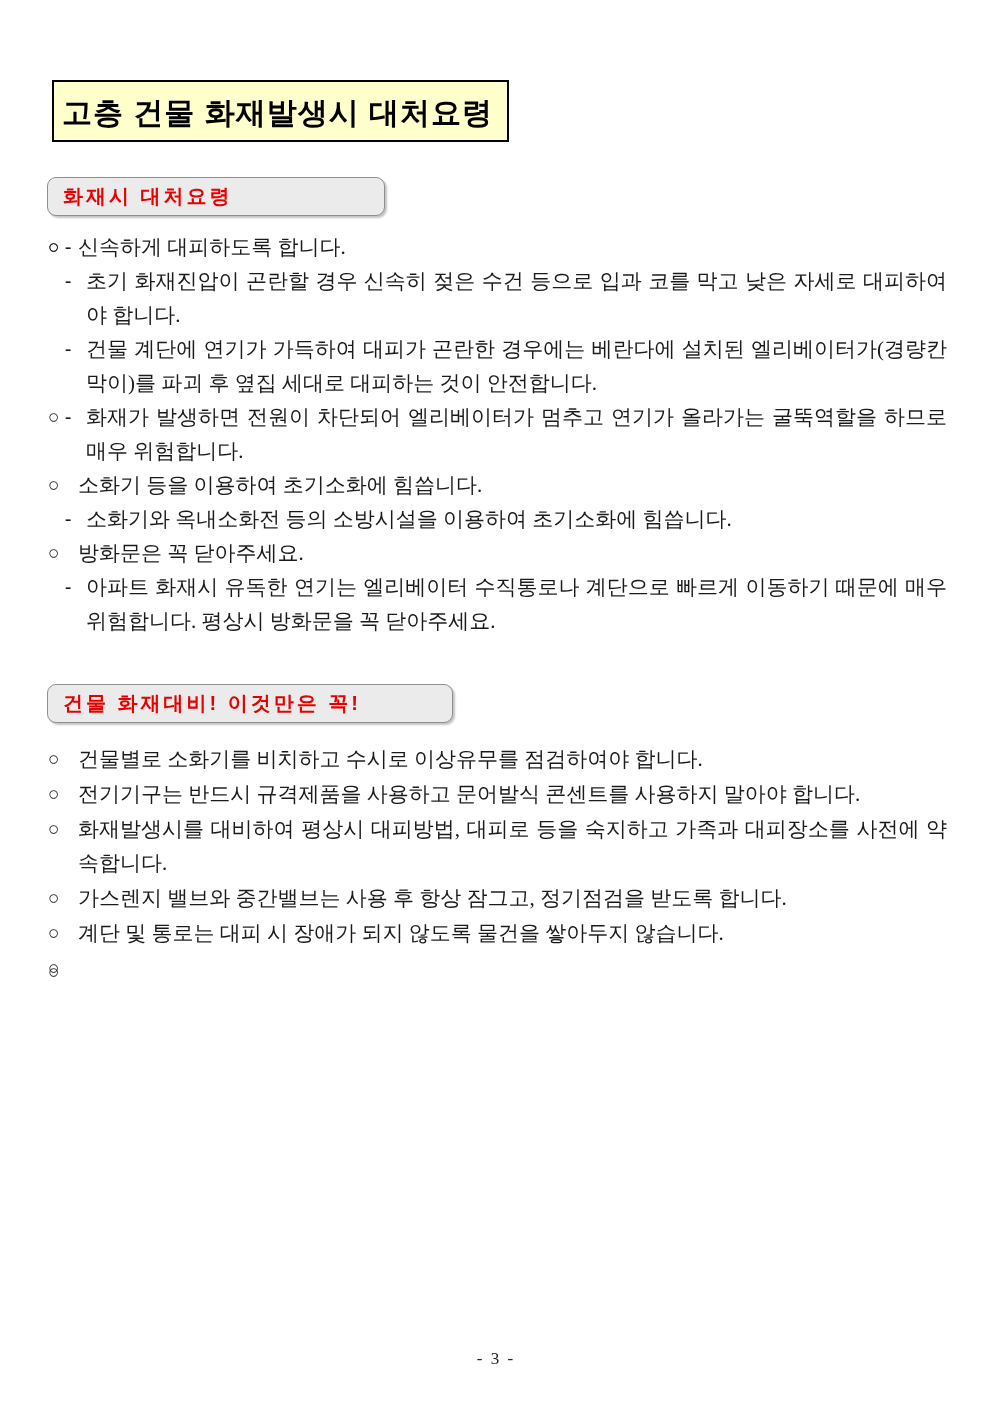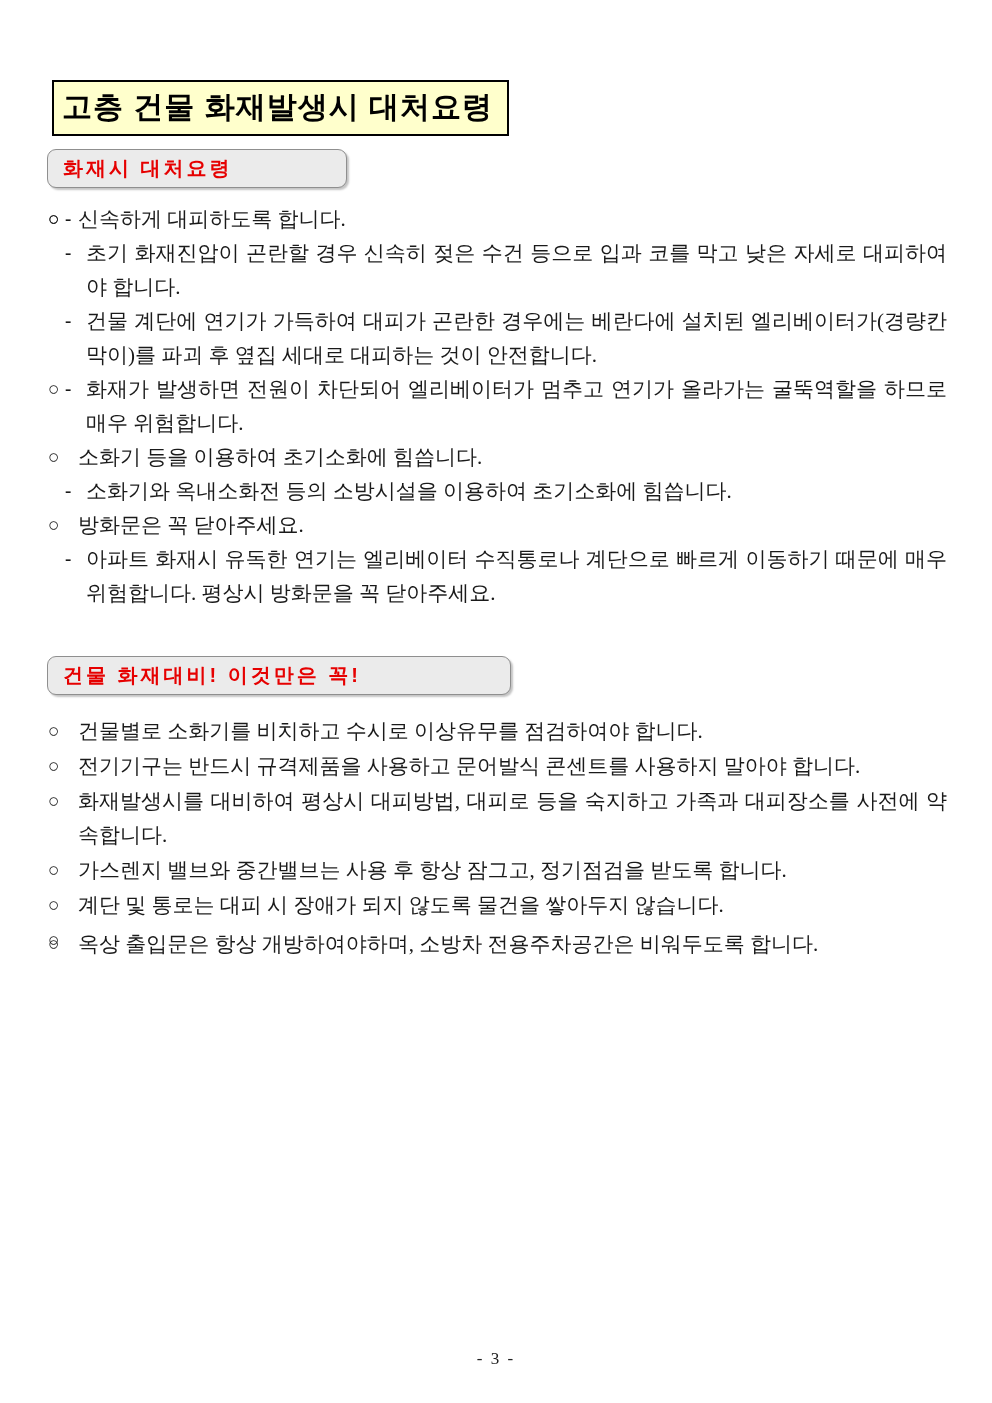"고층 건물 화재발생시 대처요령" .title-box { padding: 5px 8px 6px 8px -> 11px 8px 6px 8px }
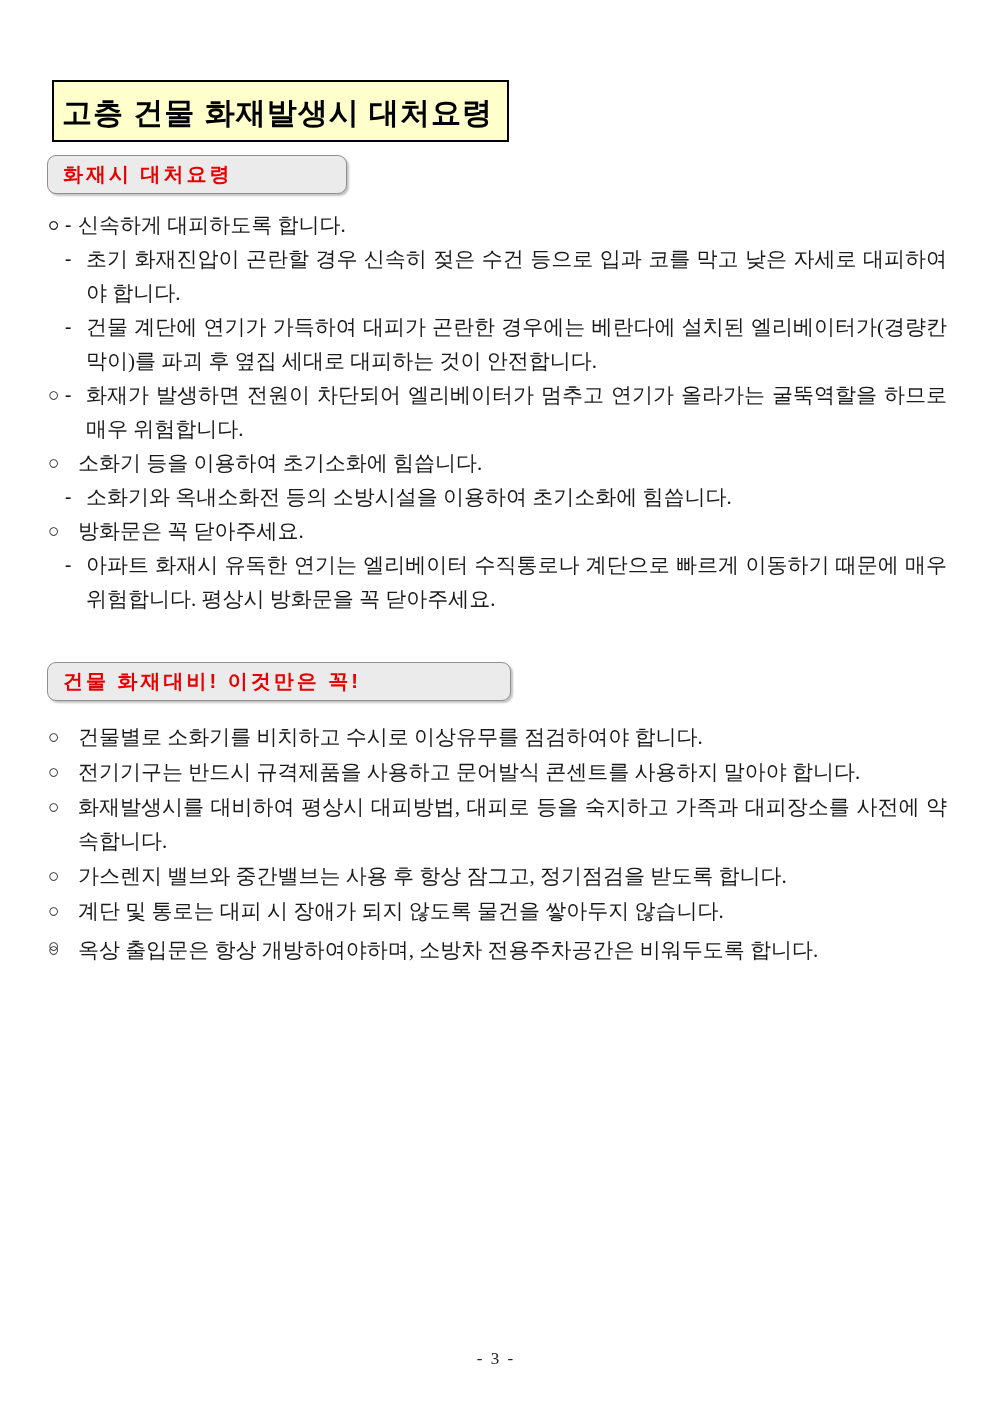"화재시 대처요령" .heading-1 { margin-top: 13px -> 35px; width: 300px -> 338px }
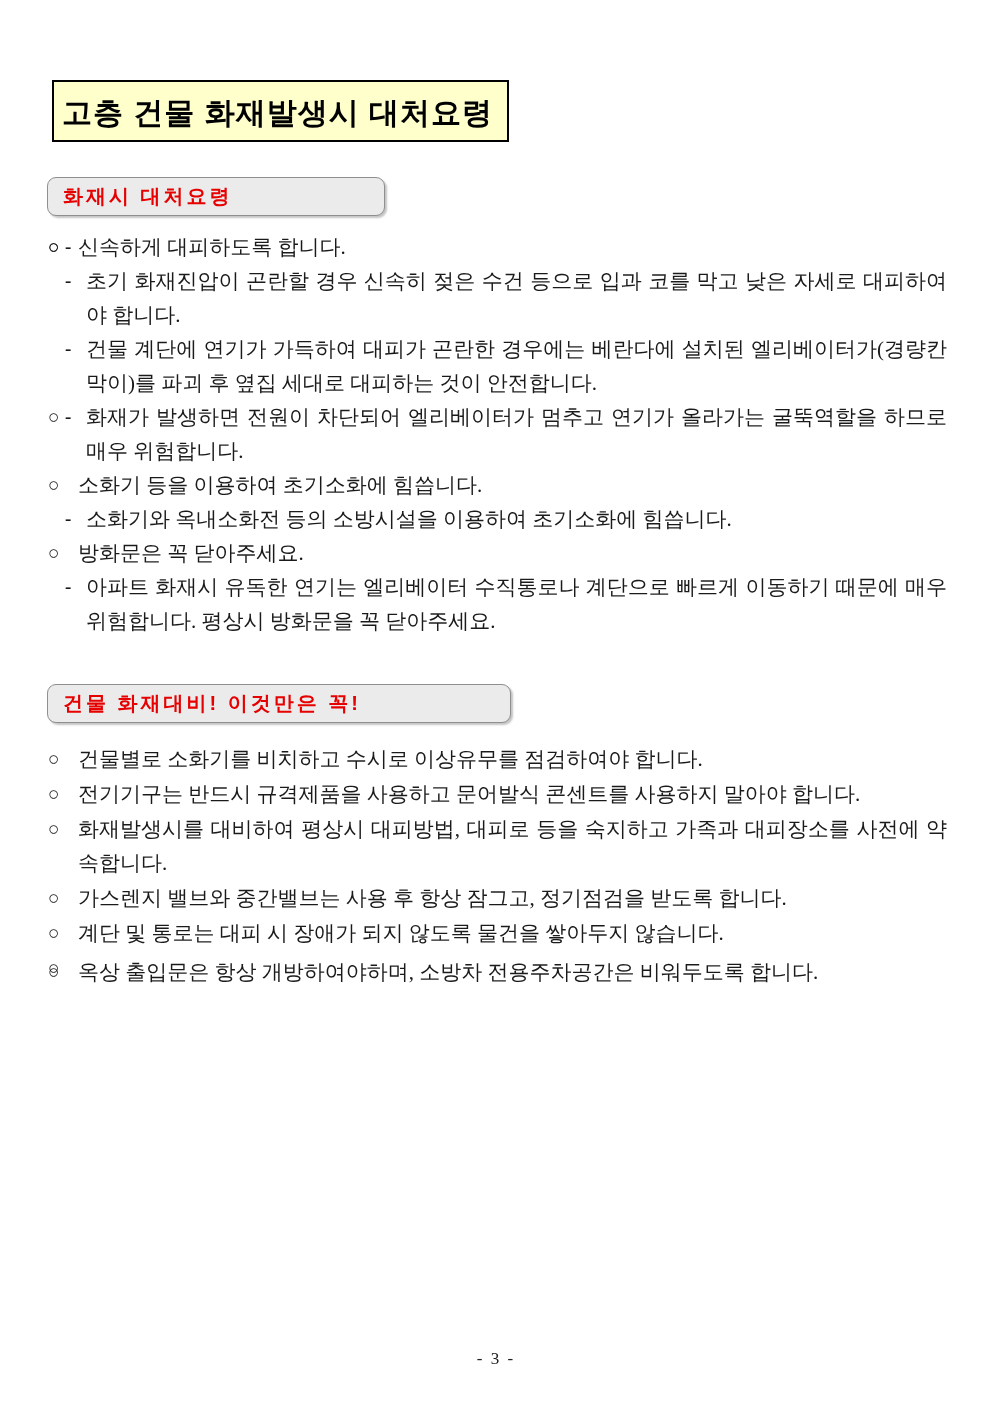"건물 화재대비! 이것만은 꼭!" .heading-2 { width: 464px -> 406px }
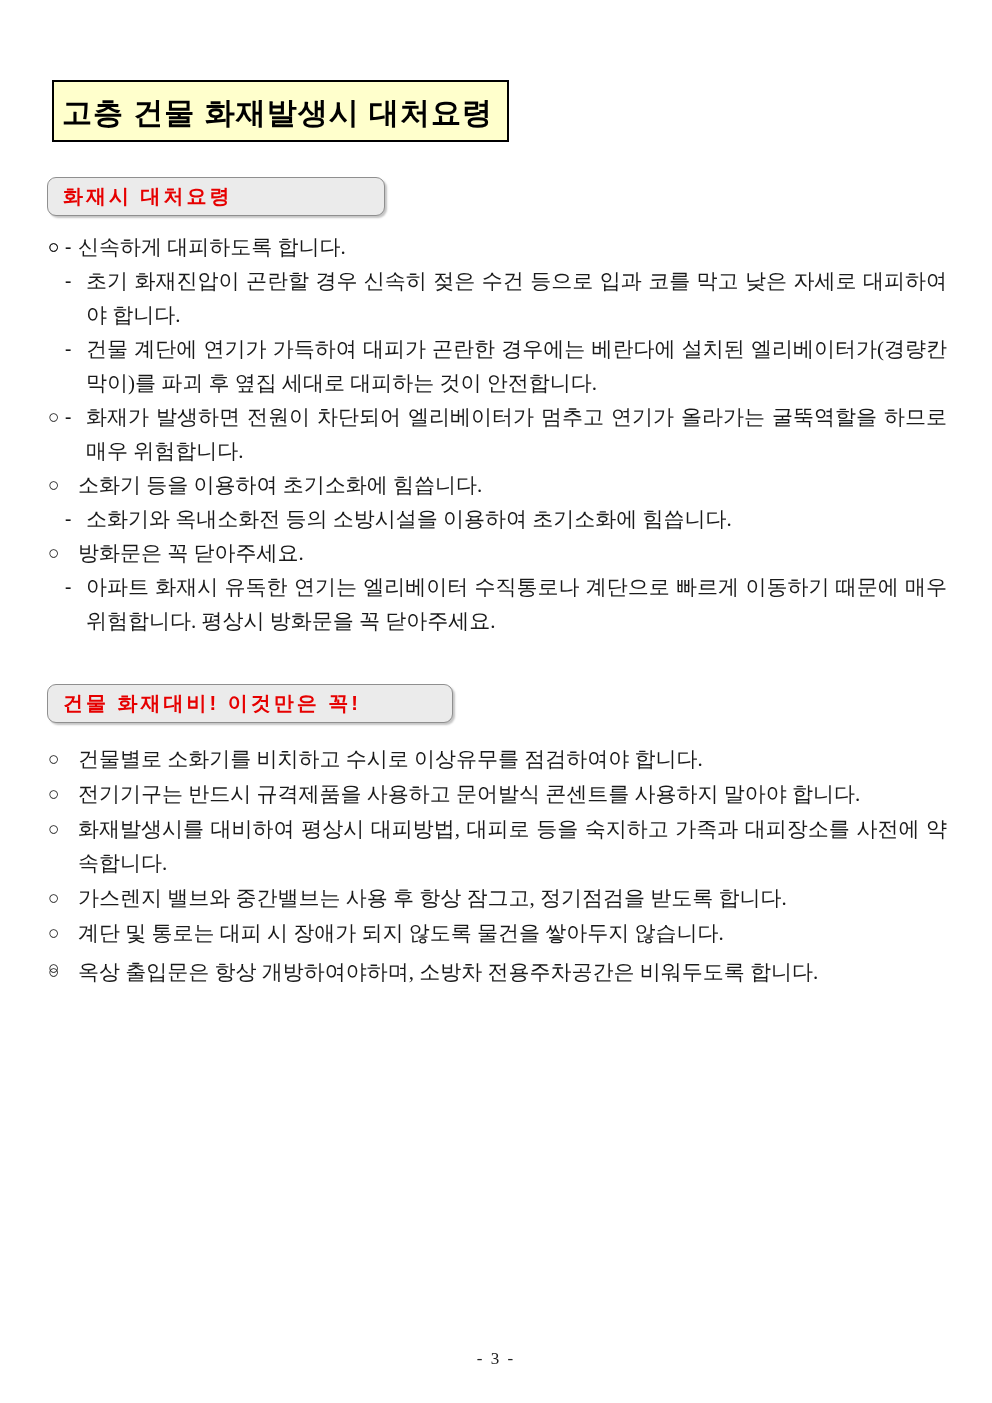"옥상 출입문은 항상 개방하여야하며, 소방차" span { html: <span>옥상 출입문은 항상 개방하여야하며, 소방차 전용주차공간은 비워두도록 합니다.</span> -> none }
